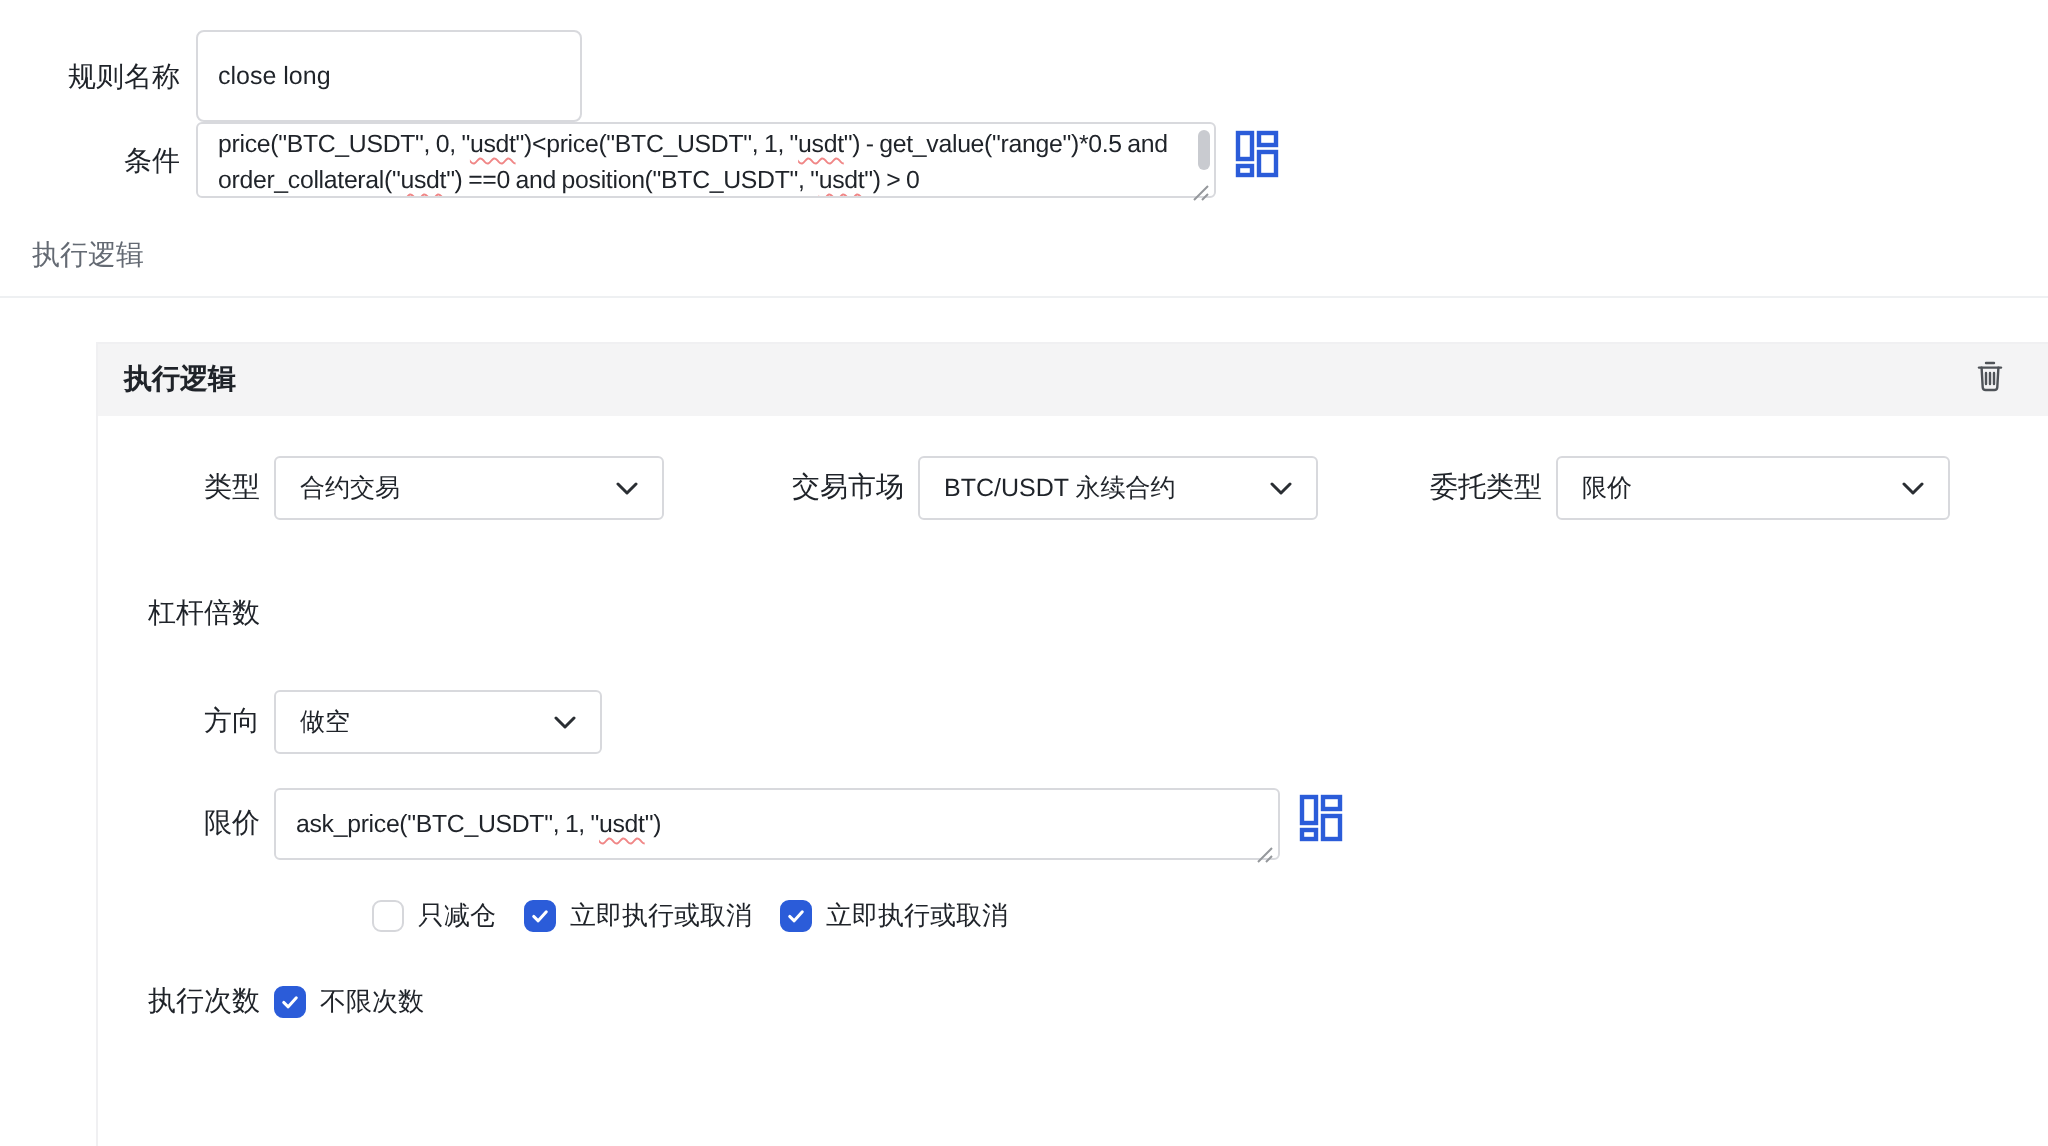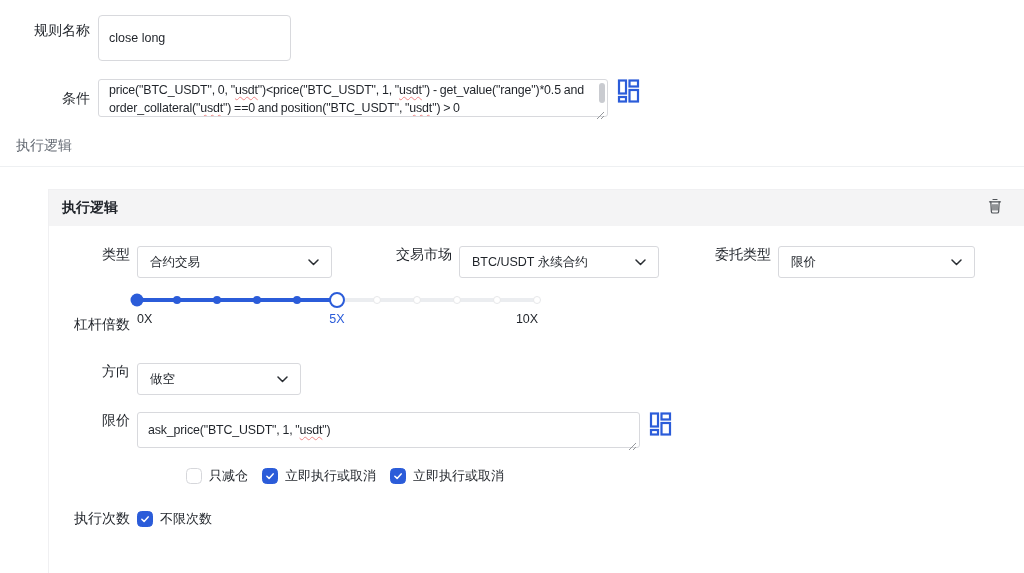"规则名称" .frow { align-items: flex-start -> center }
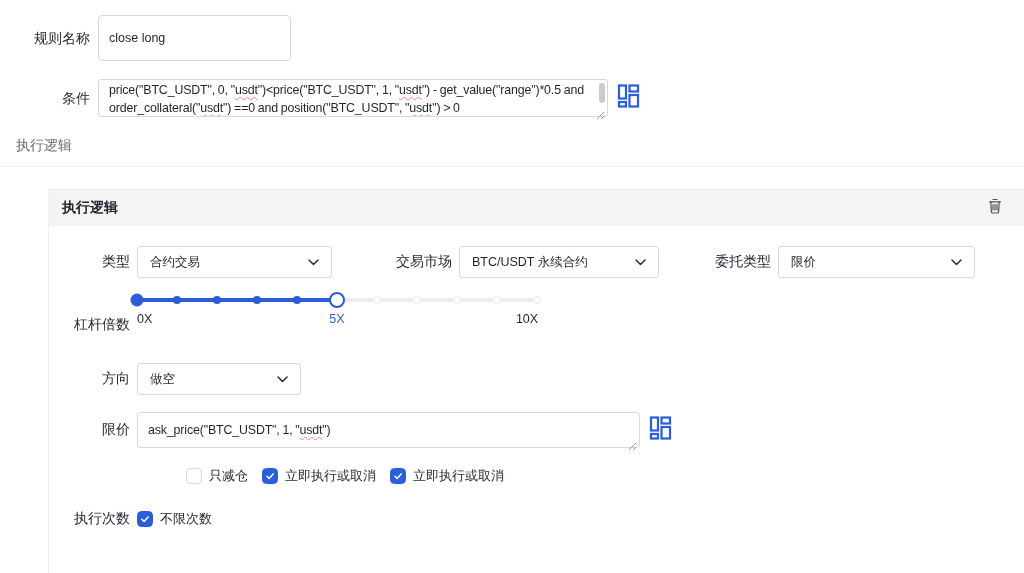"条件" .cond-row { margin-top: 18px -> none }
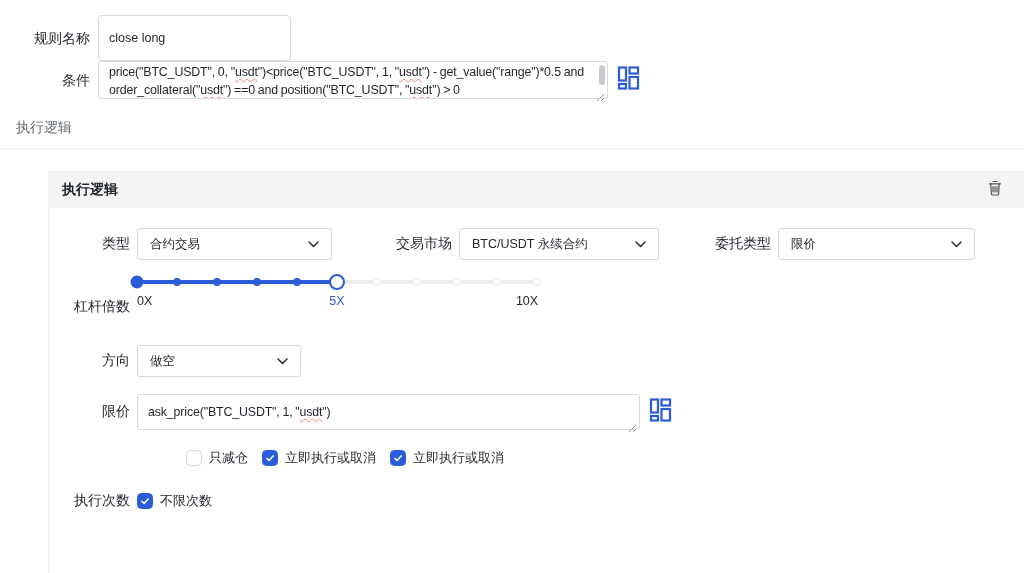"0X" div.slider-wrap { html: <div> <div> <div></div> <div></div> <div></div> <div></div> <div></div> <div></div> <div></div> <div></div> <div></div> <div></div> <div></div> <div></div> </div> <div>0X</div> <div>5X</div> <div>10X</div> </div> -> none }
